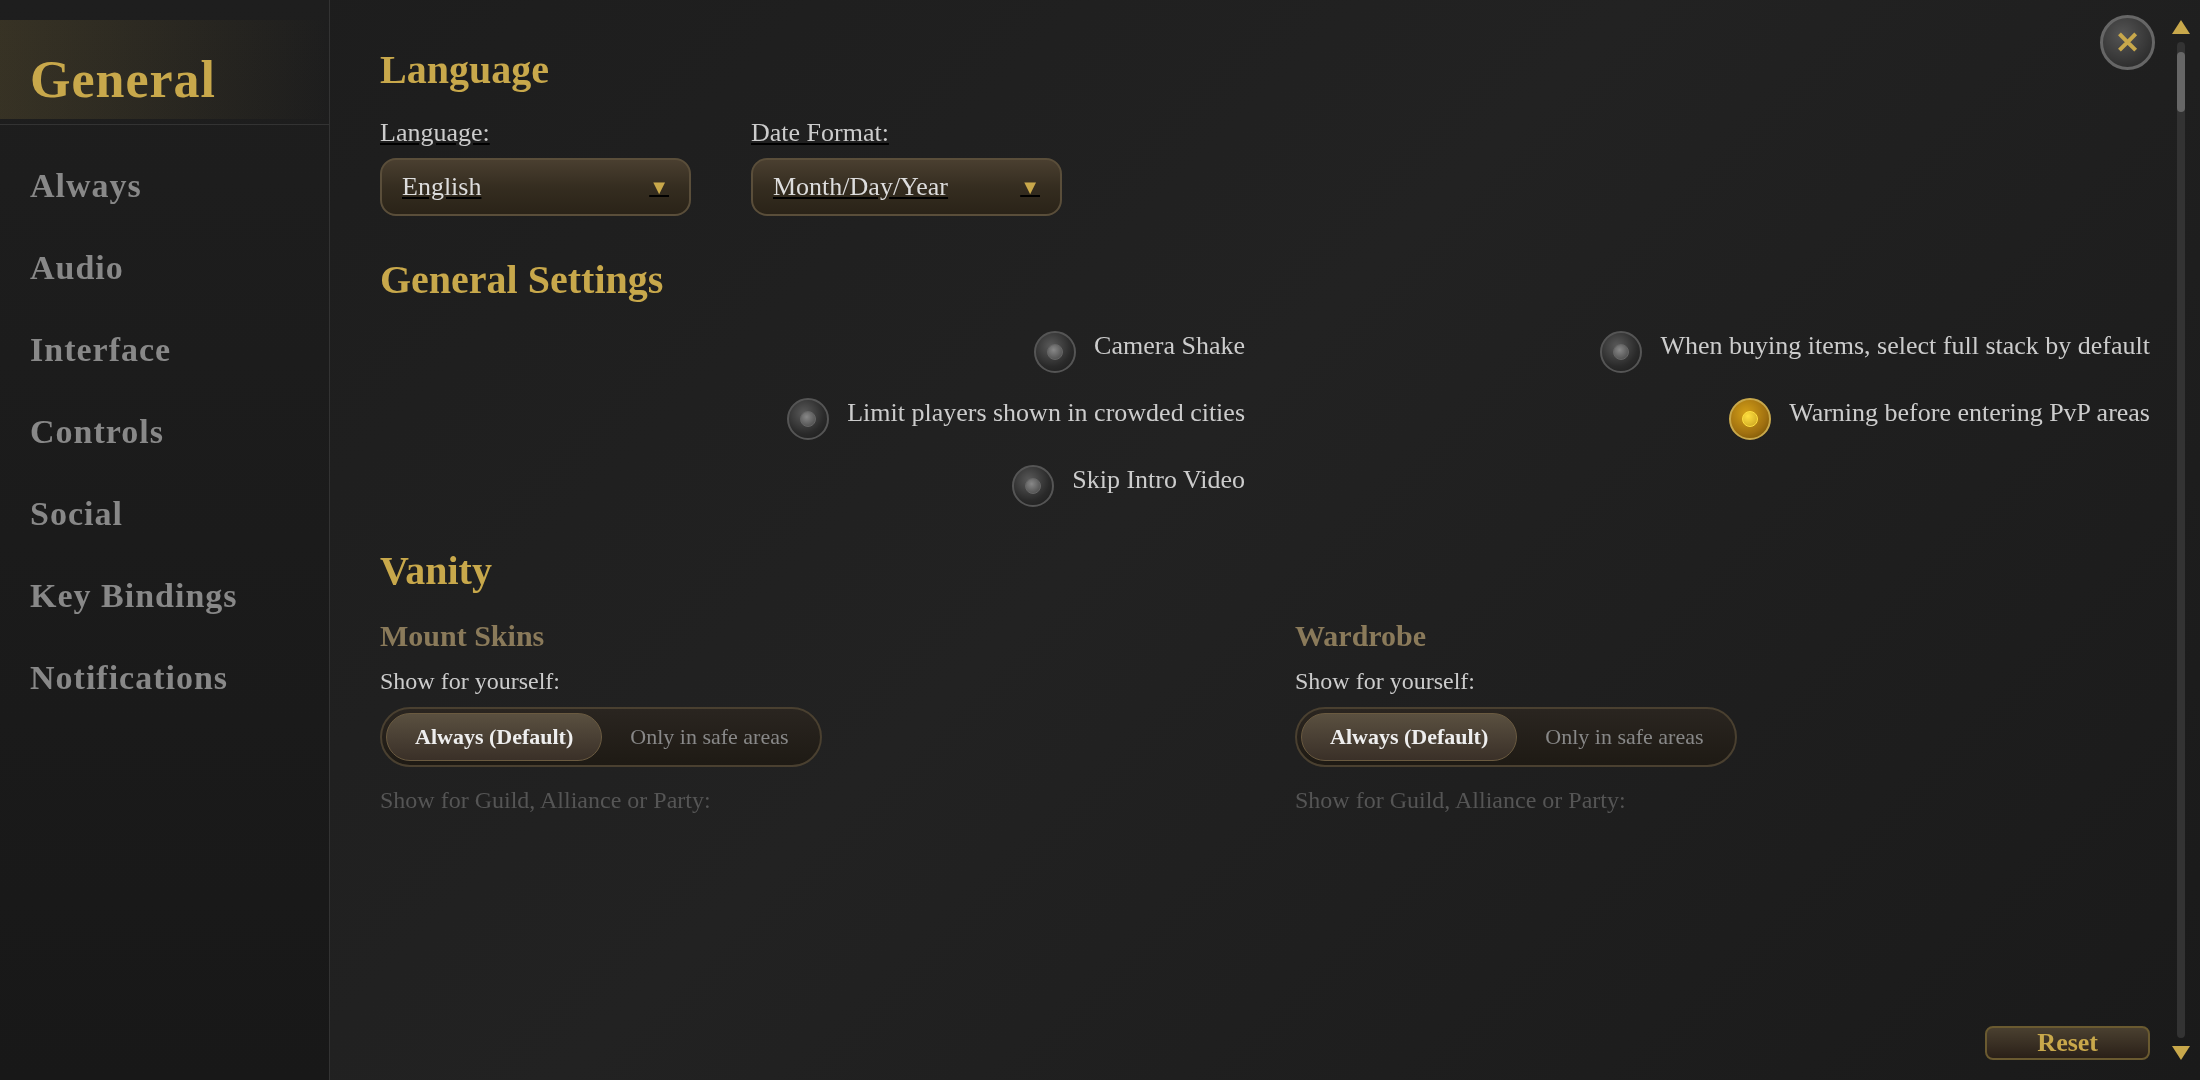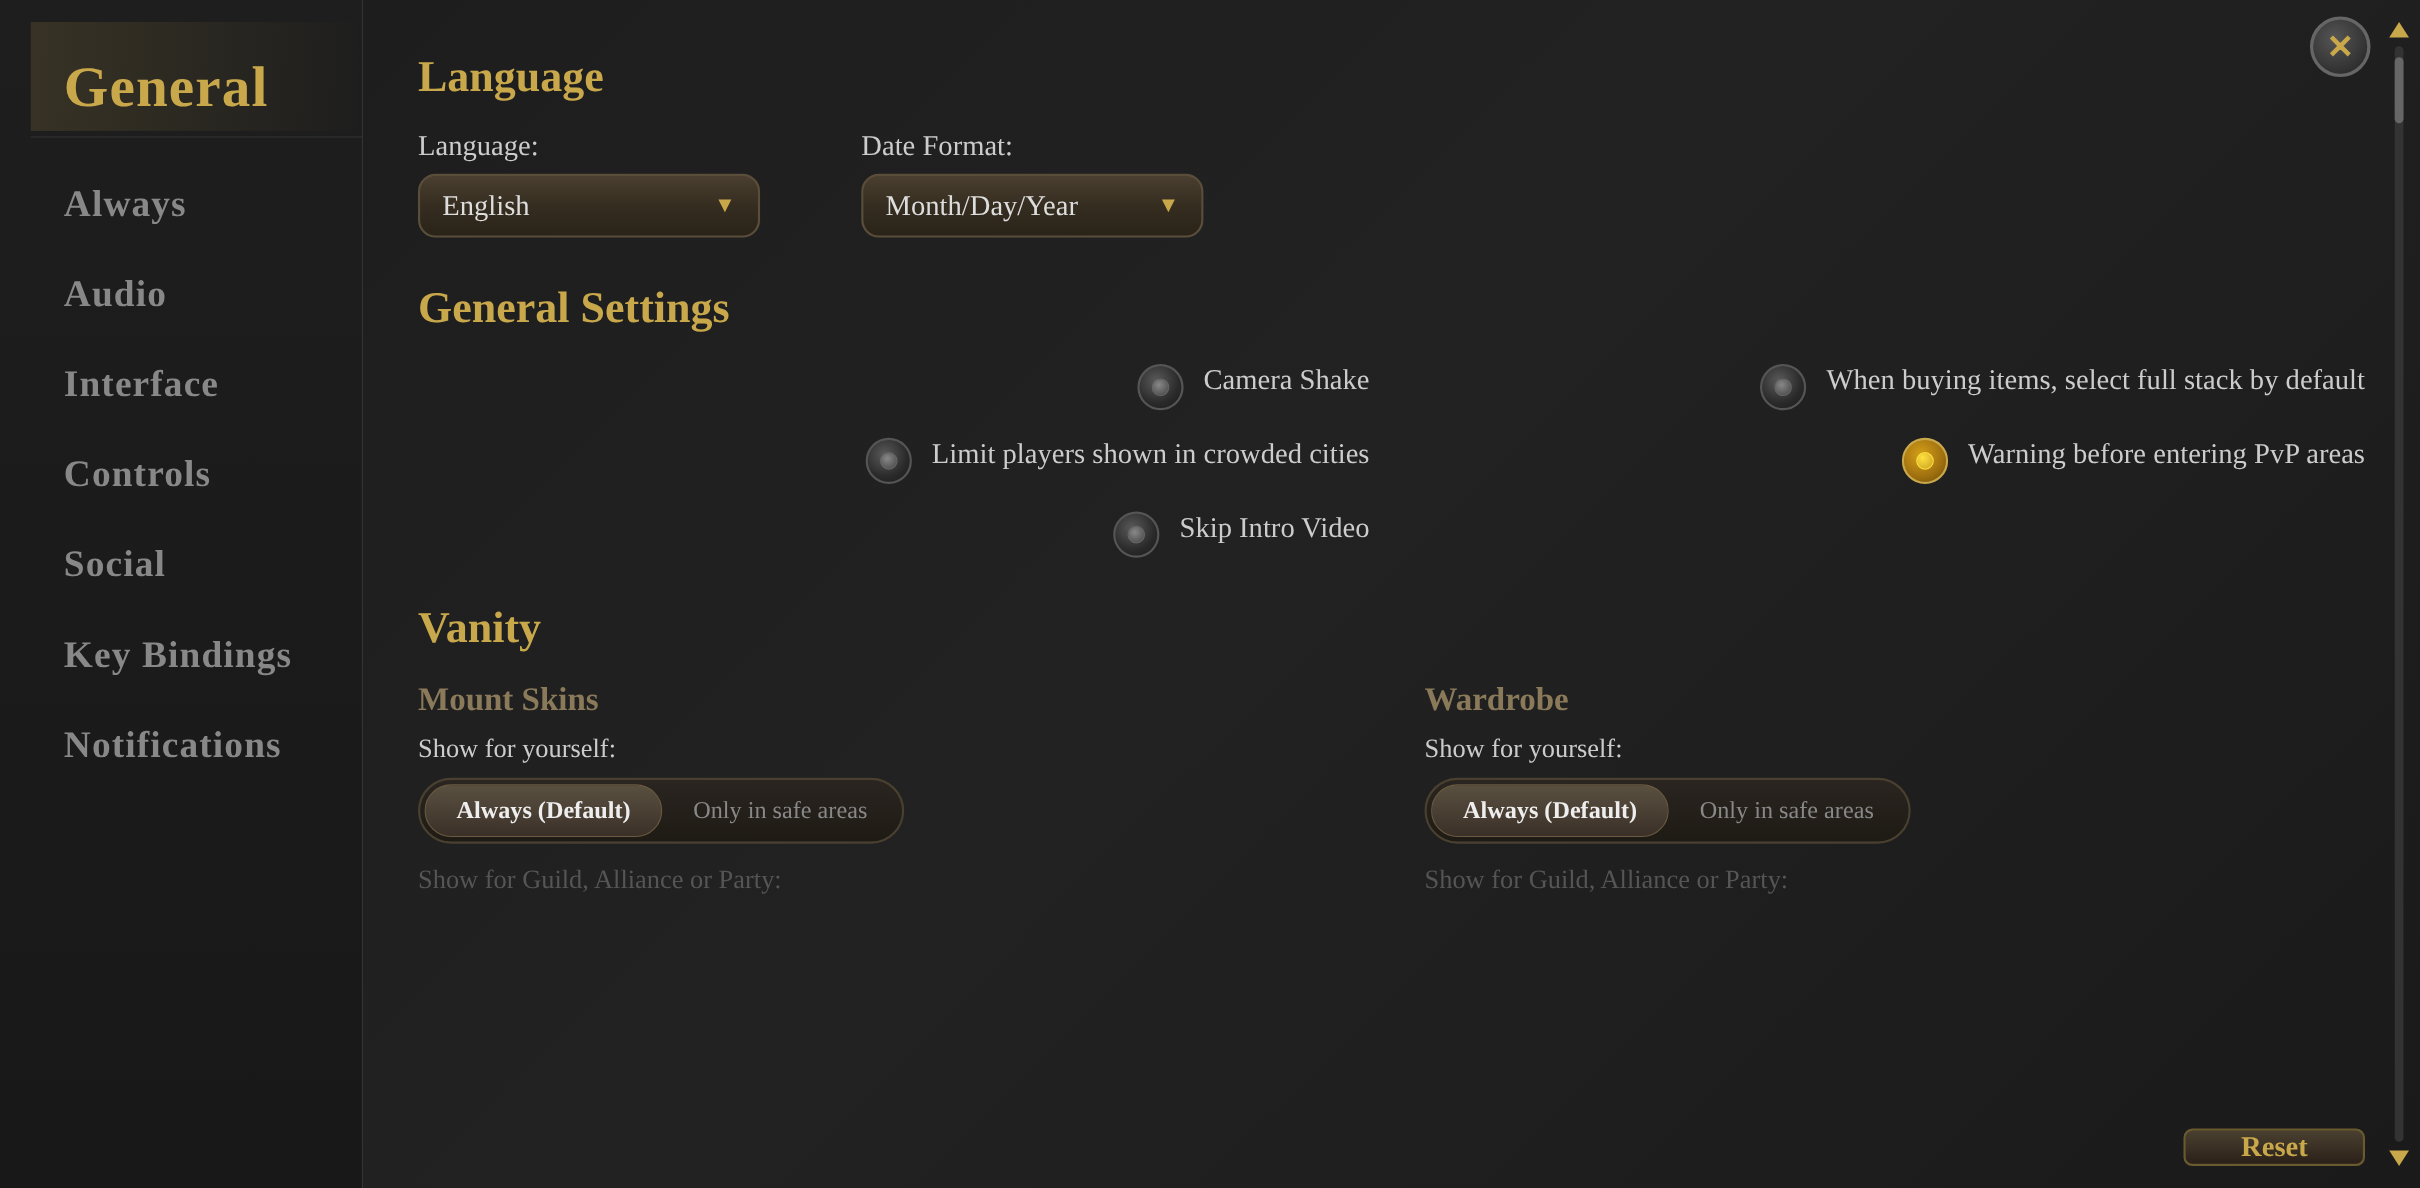"General" .sidebar { padding-left: 28px -> none }
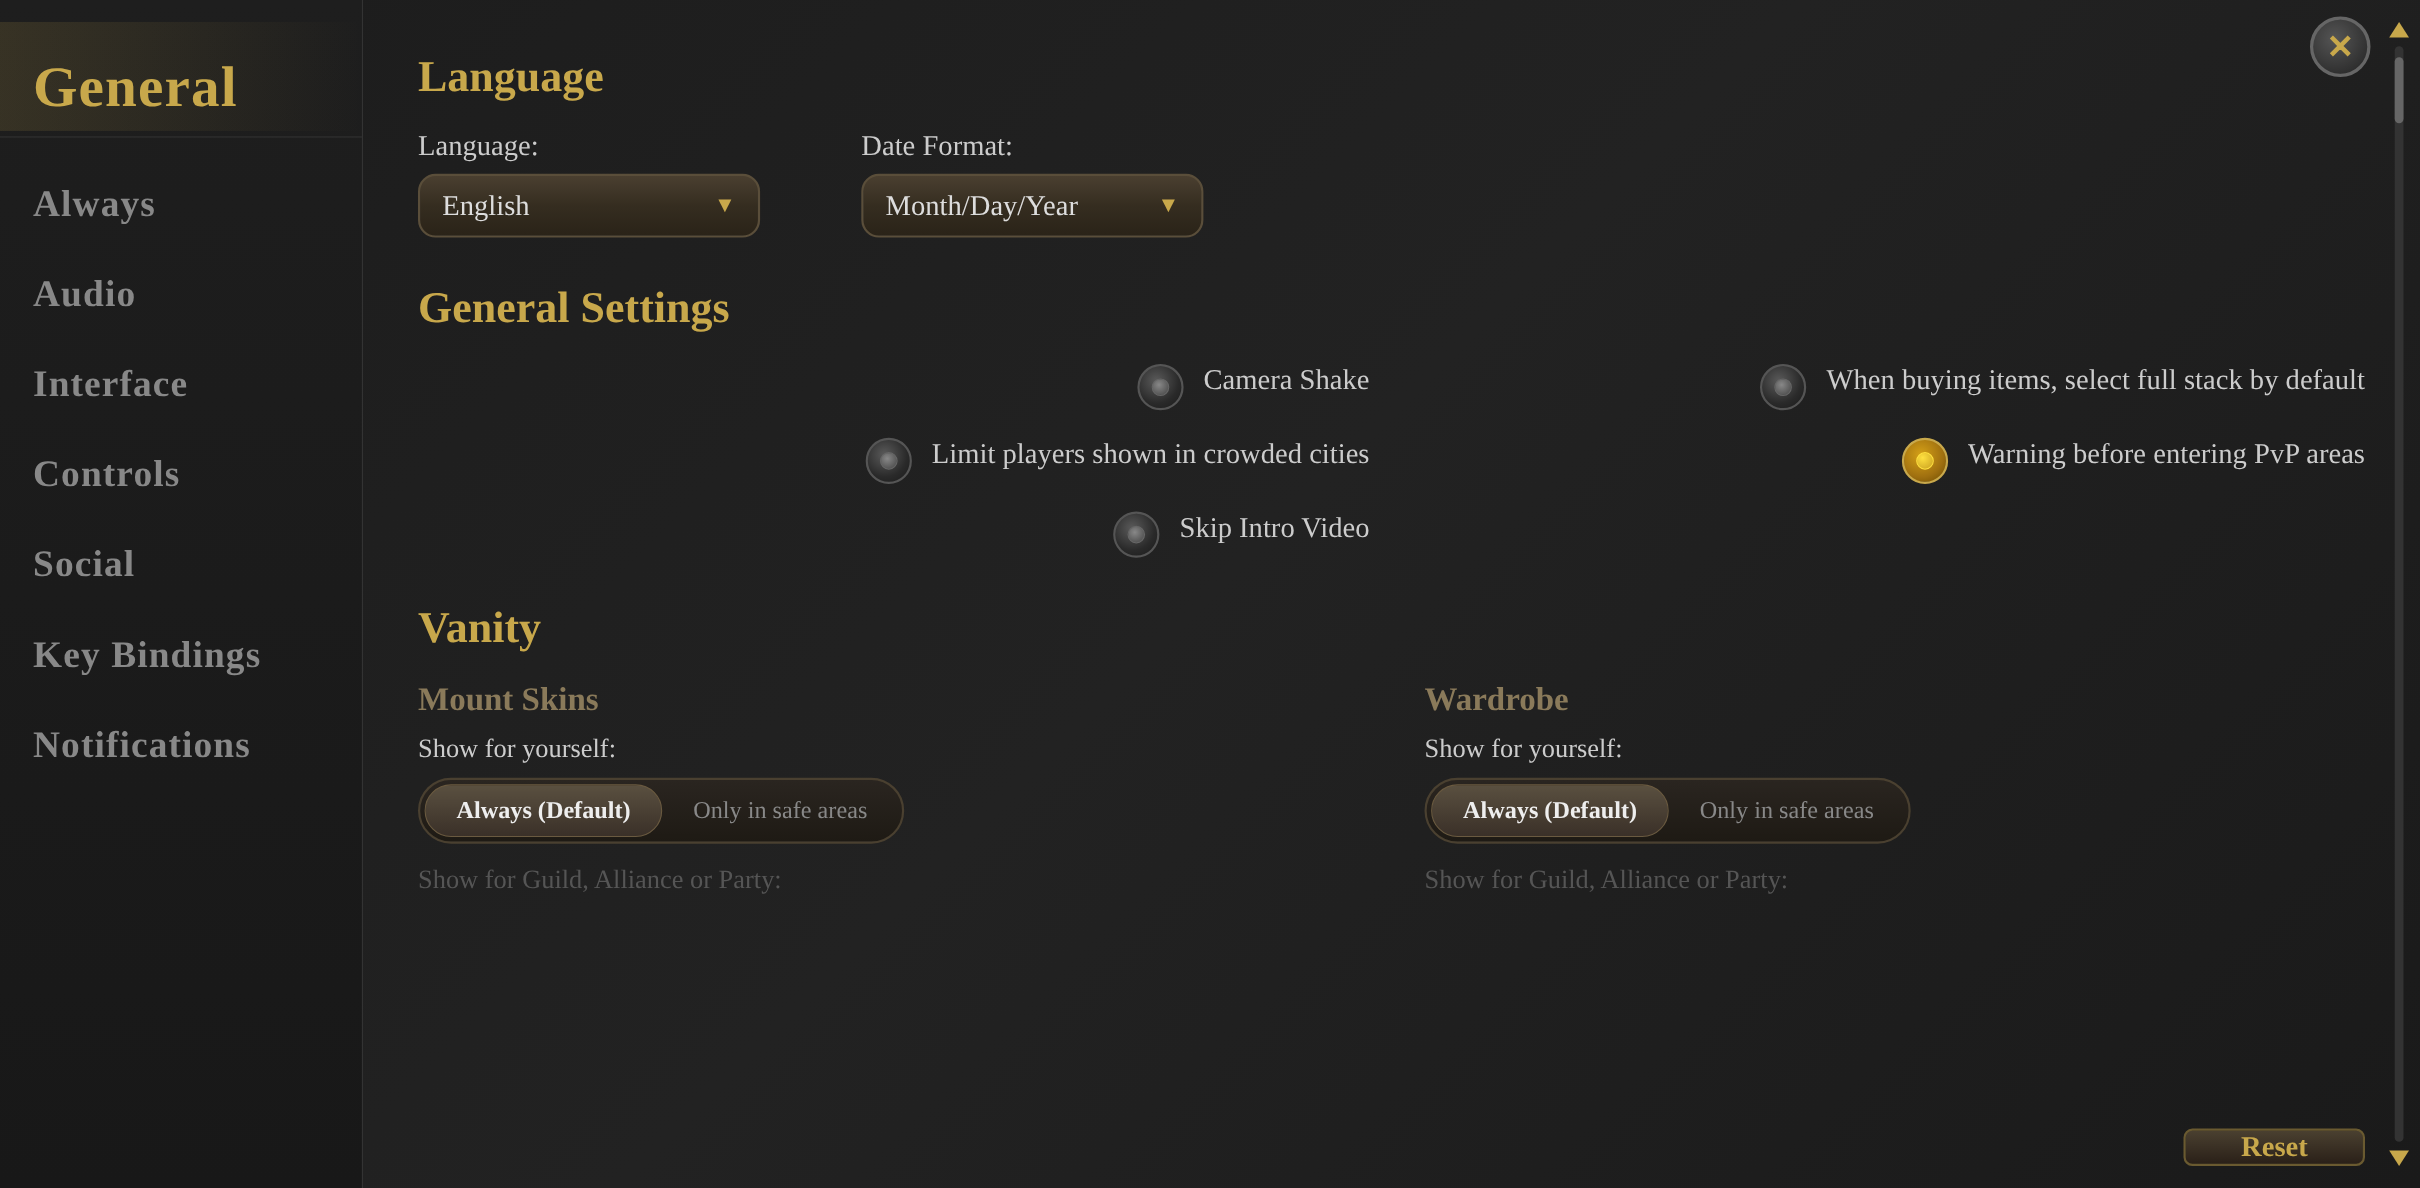"Language:" .language-row { gap: 92px -> 60px; text-decoration: none -> underline }
